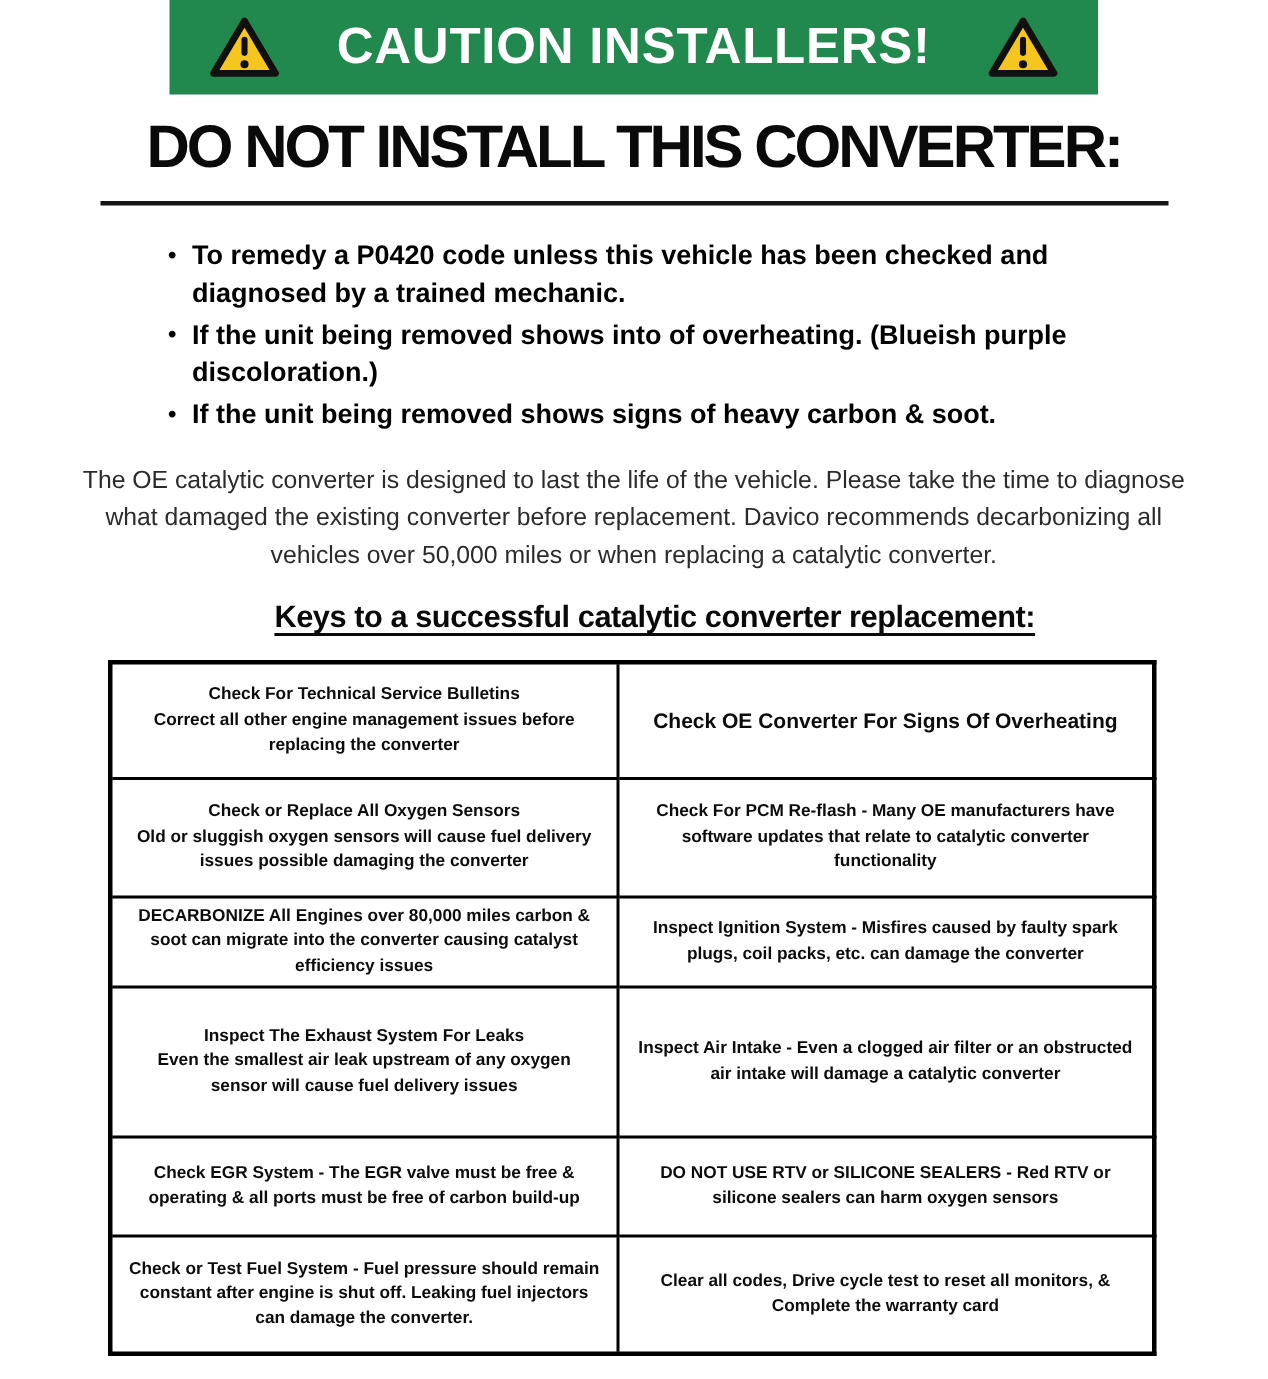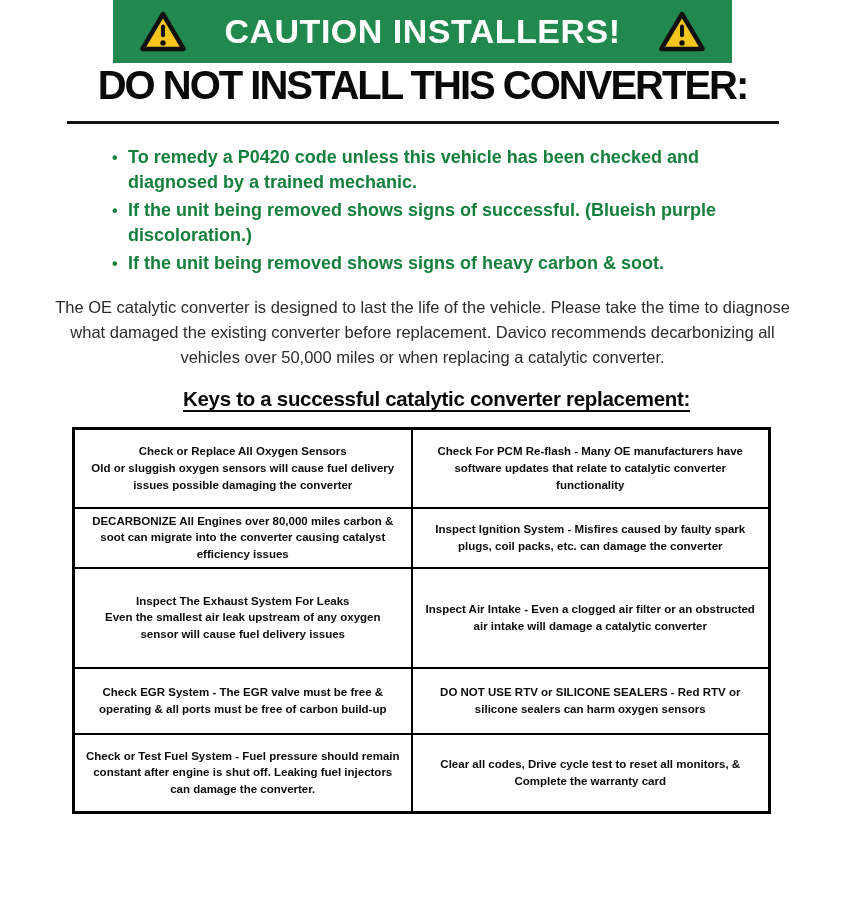"DO NOT INSTALL THIS CONVERTER:" .headline { margin-top: none -> 13px }
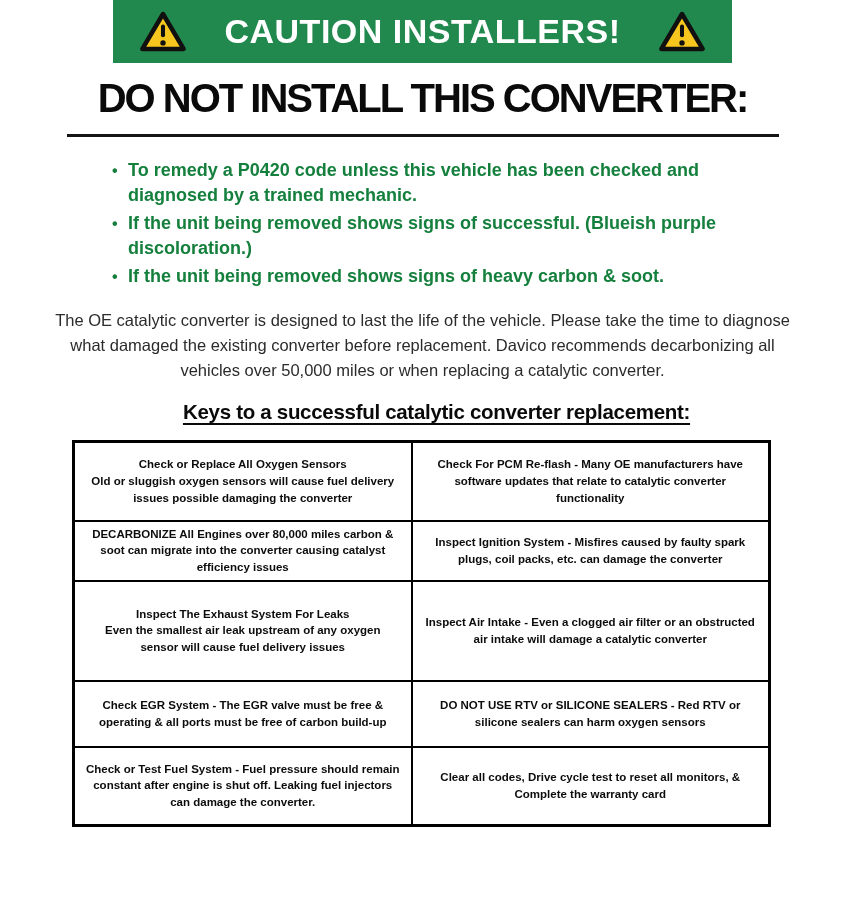"To remedy a P0420 code" .warnings li { color: #15803d -> #000000 }
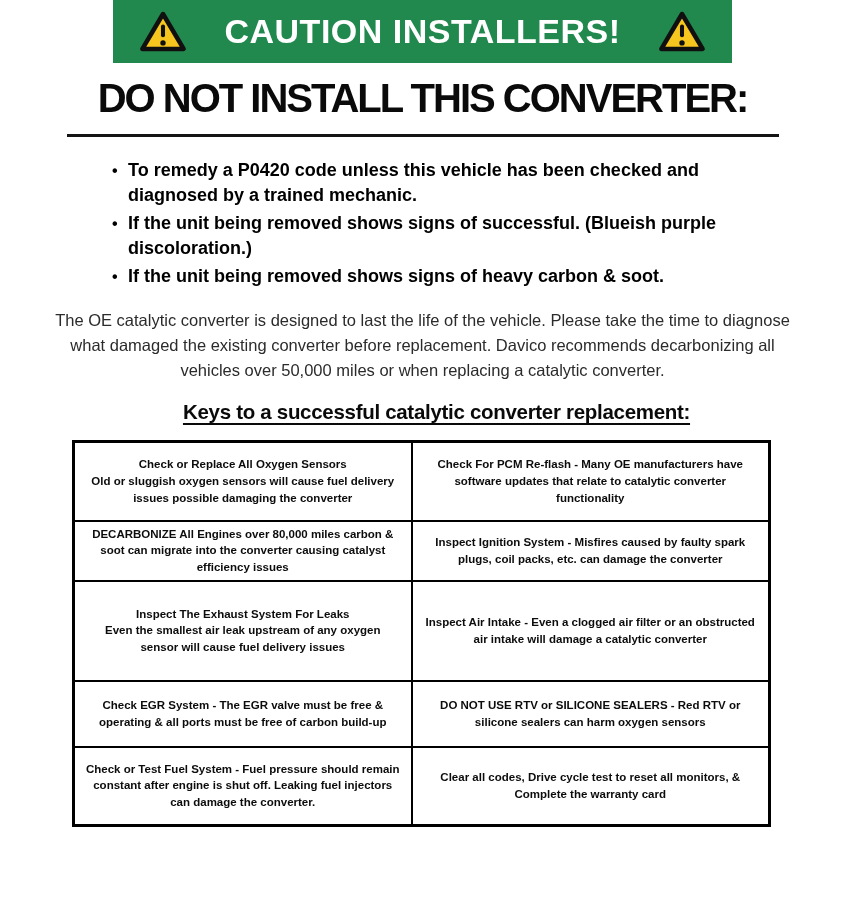"If the unit being removed shows signs of successful." li { text: signs of successful -> into of overheating }
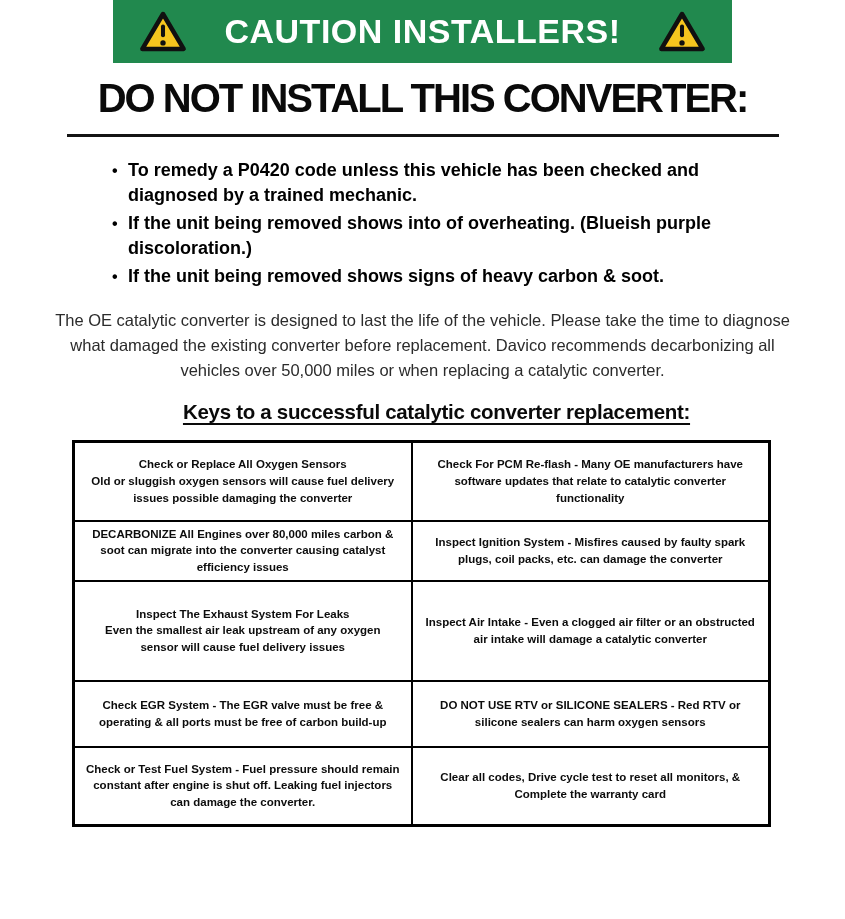"Check For Technical Service Bulletins" tr.r1 { html: none -> <tr> <td>Check For Technical Service Bulletins Correct all other engine management issues before replacing the converter</td> <td>Check OE Converter For Signs Of Overheating</td> </tr> }
